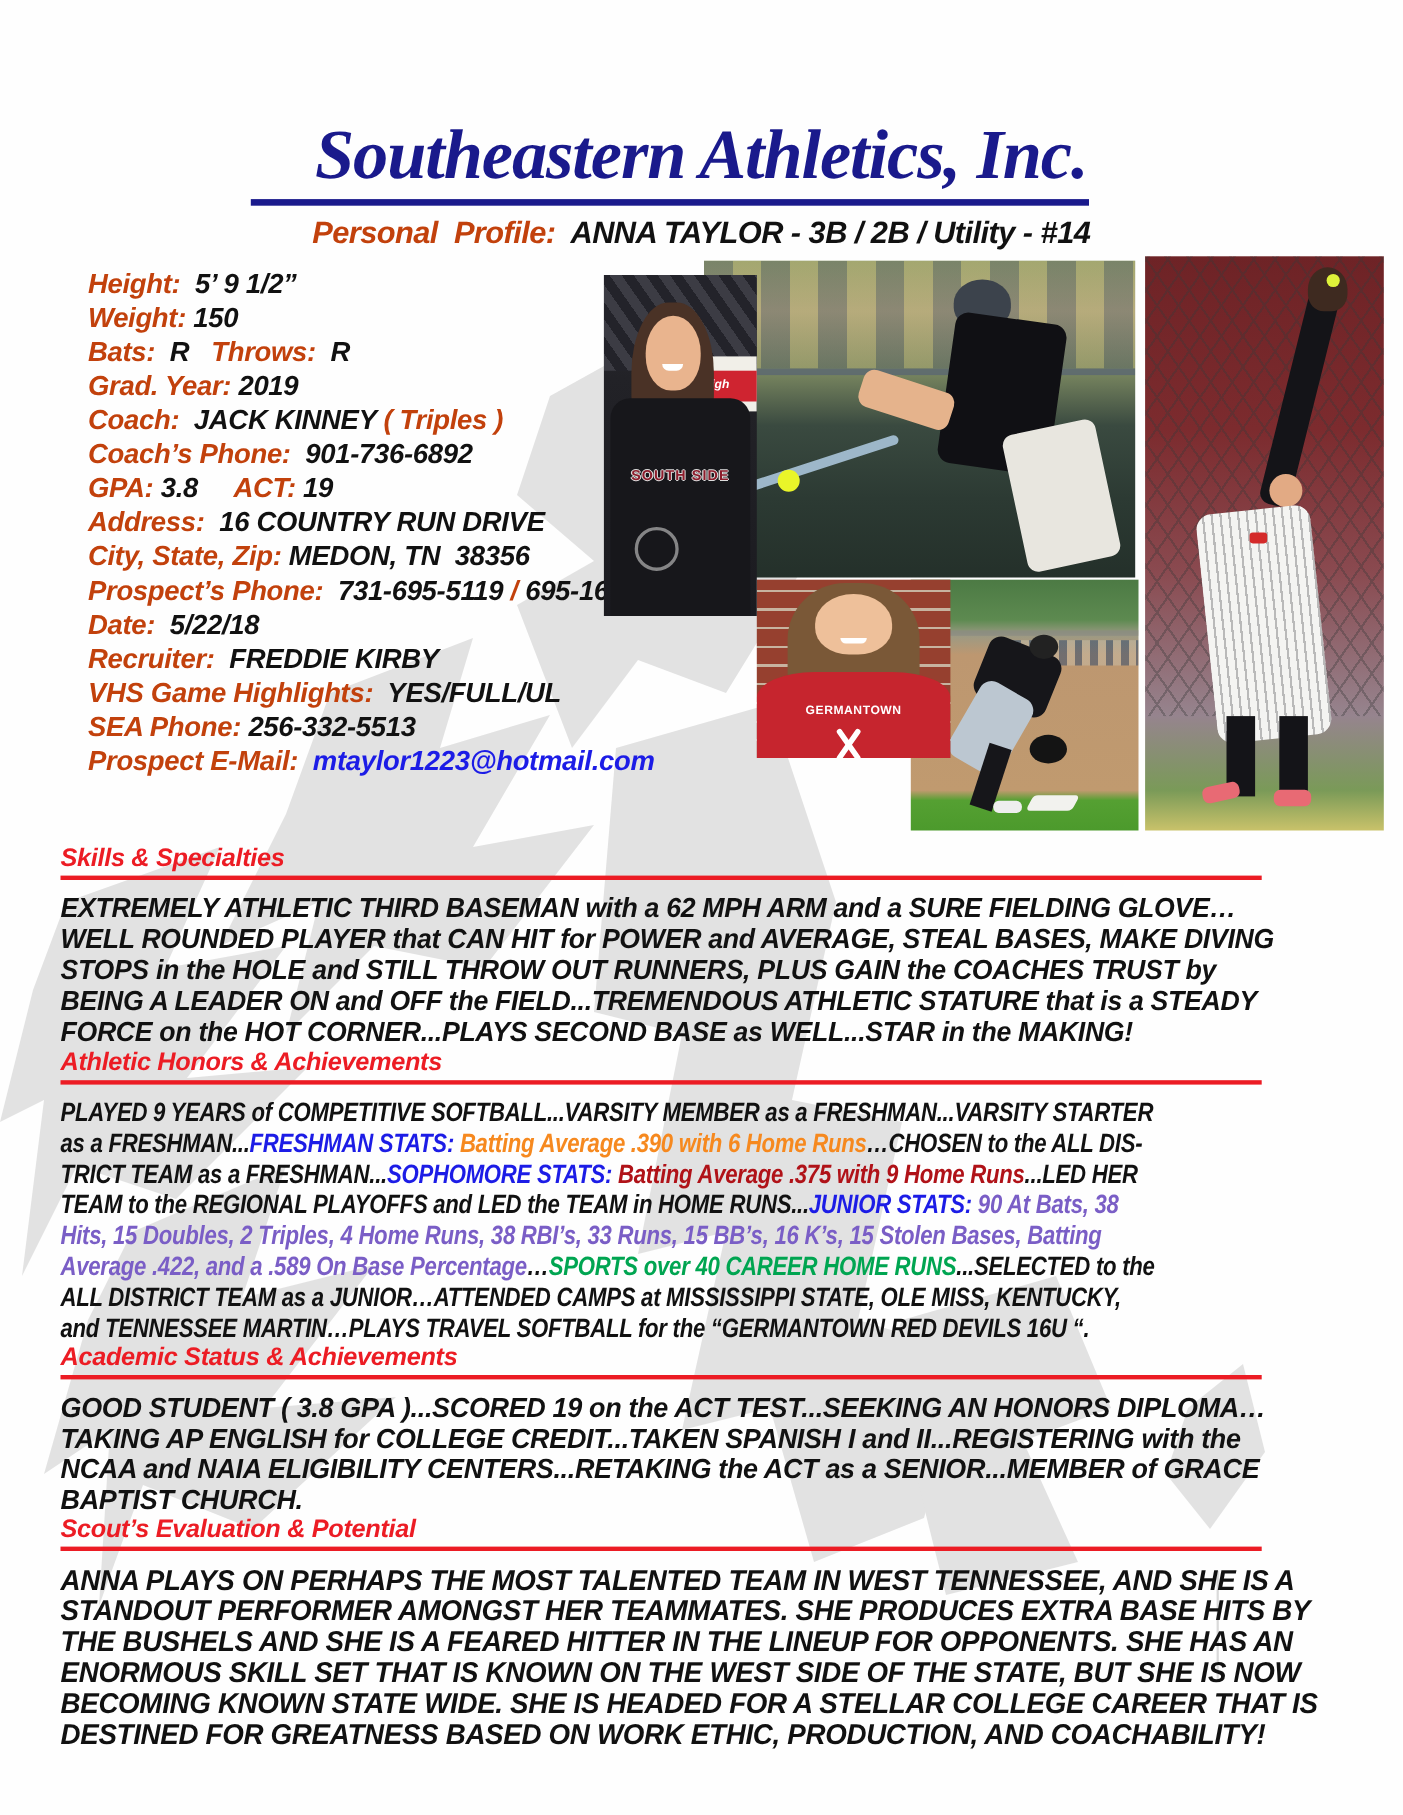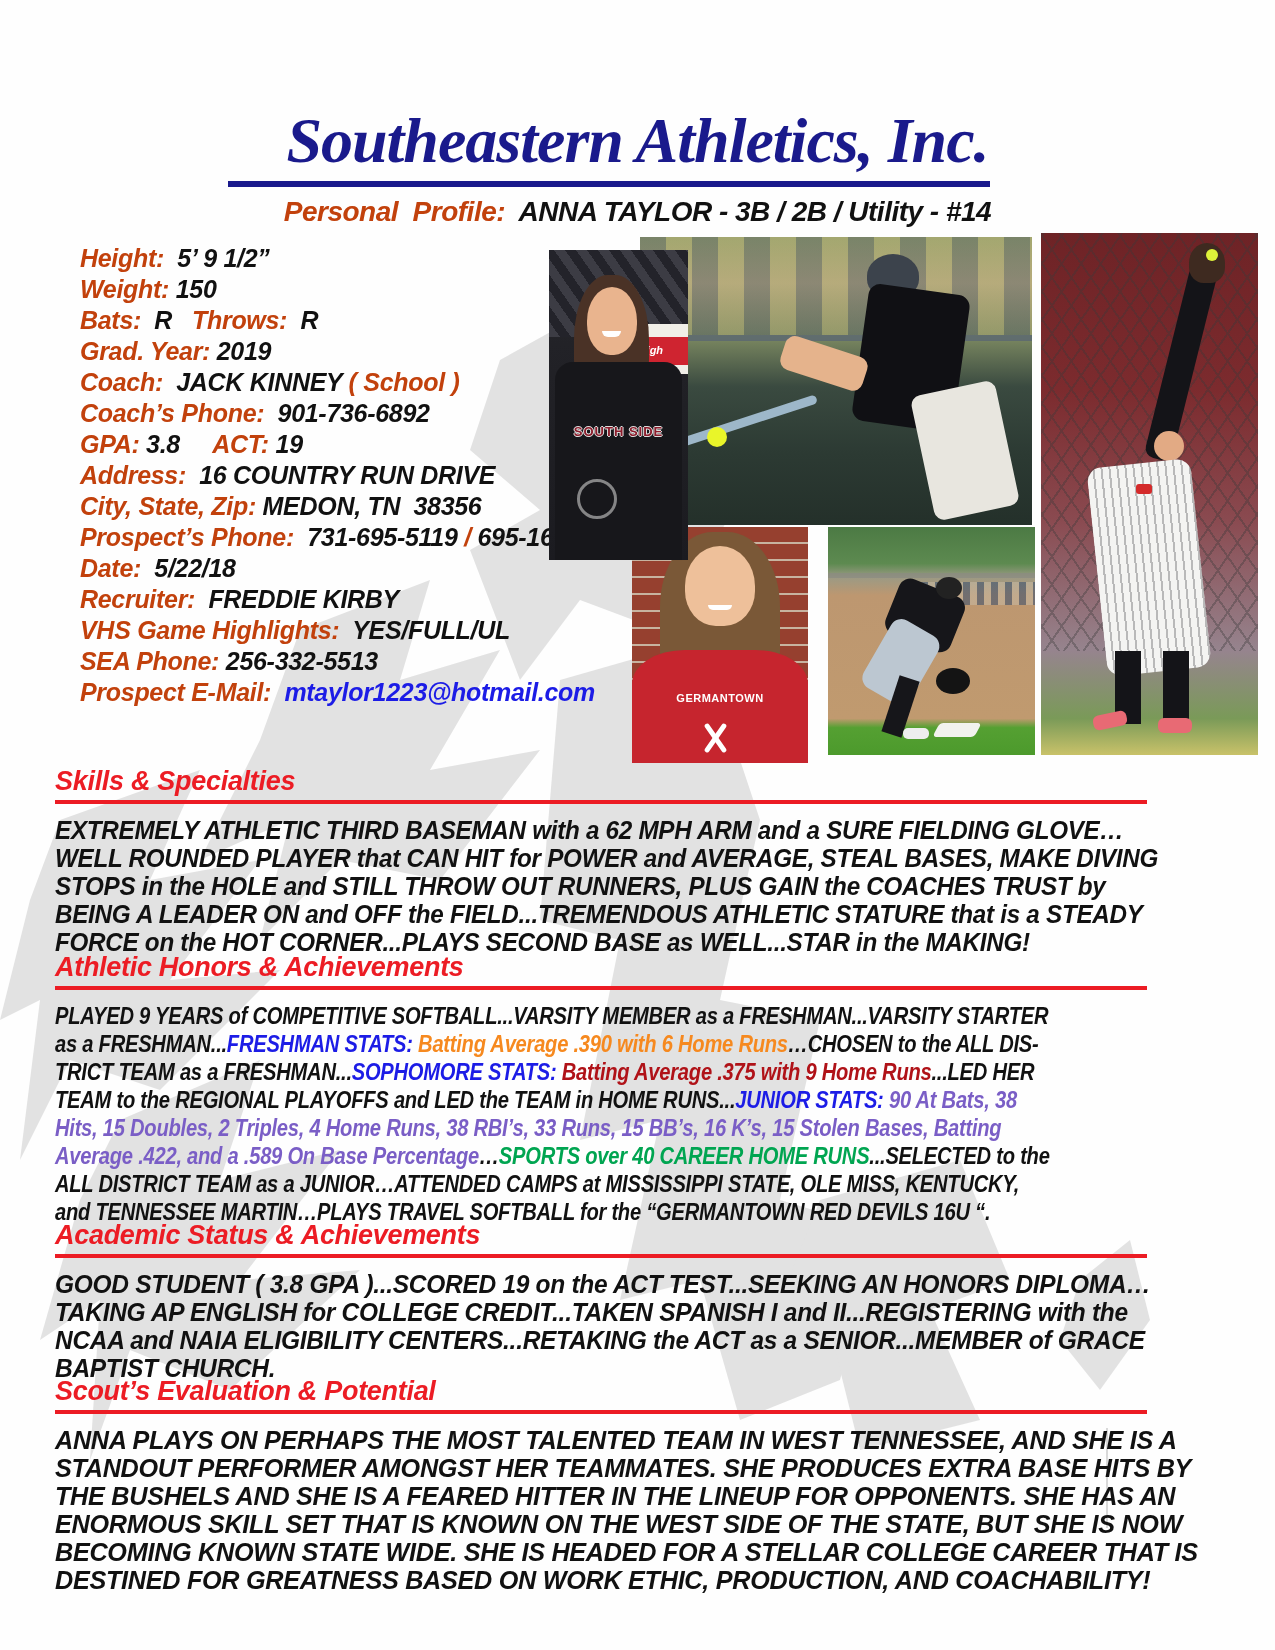"( School )" span.c-red { text: School -> Triples }
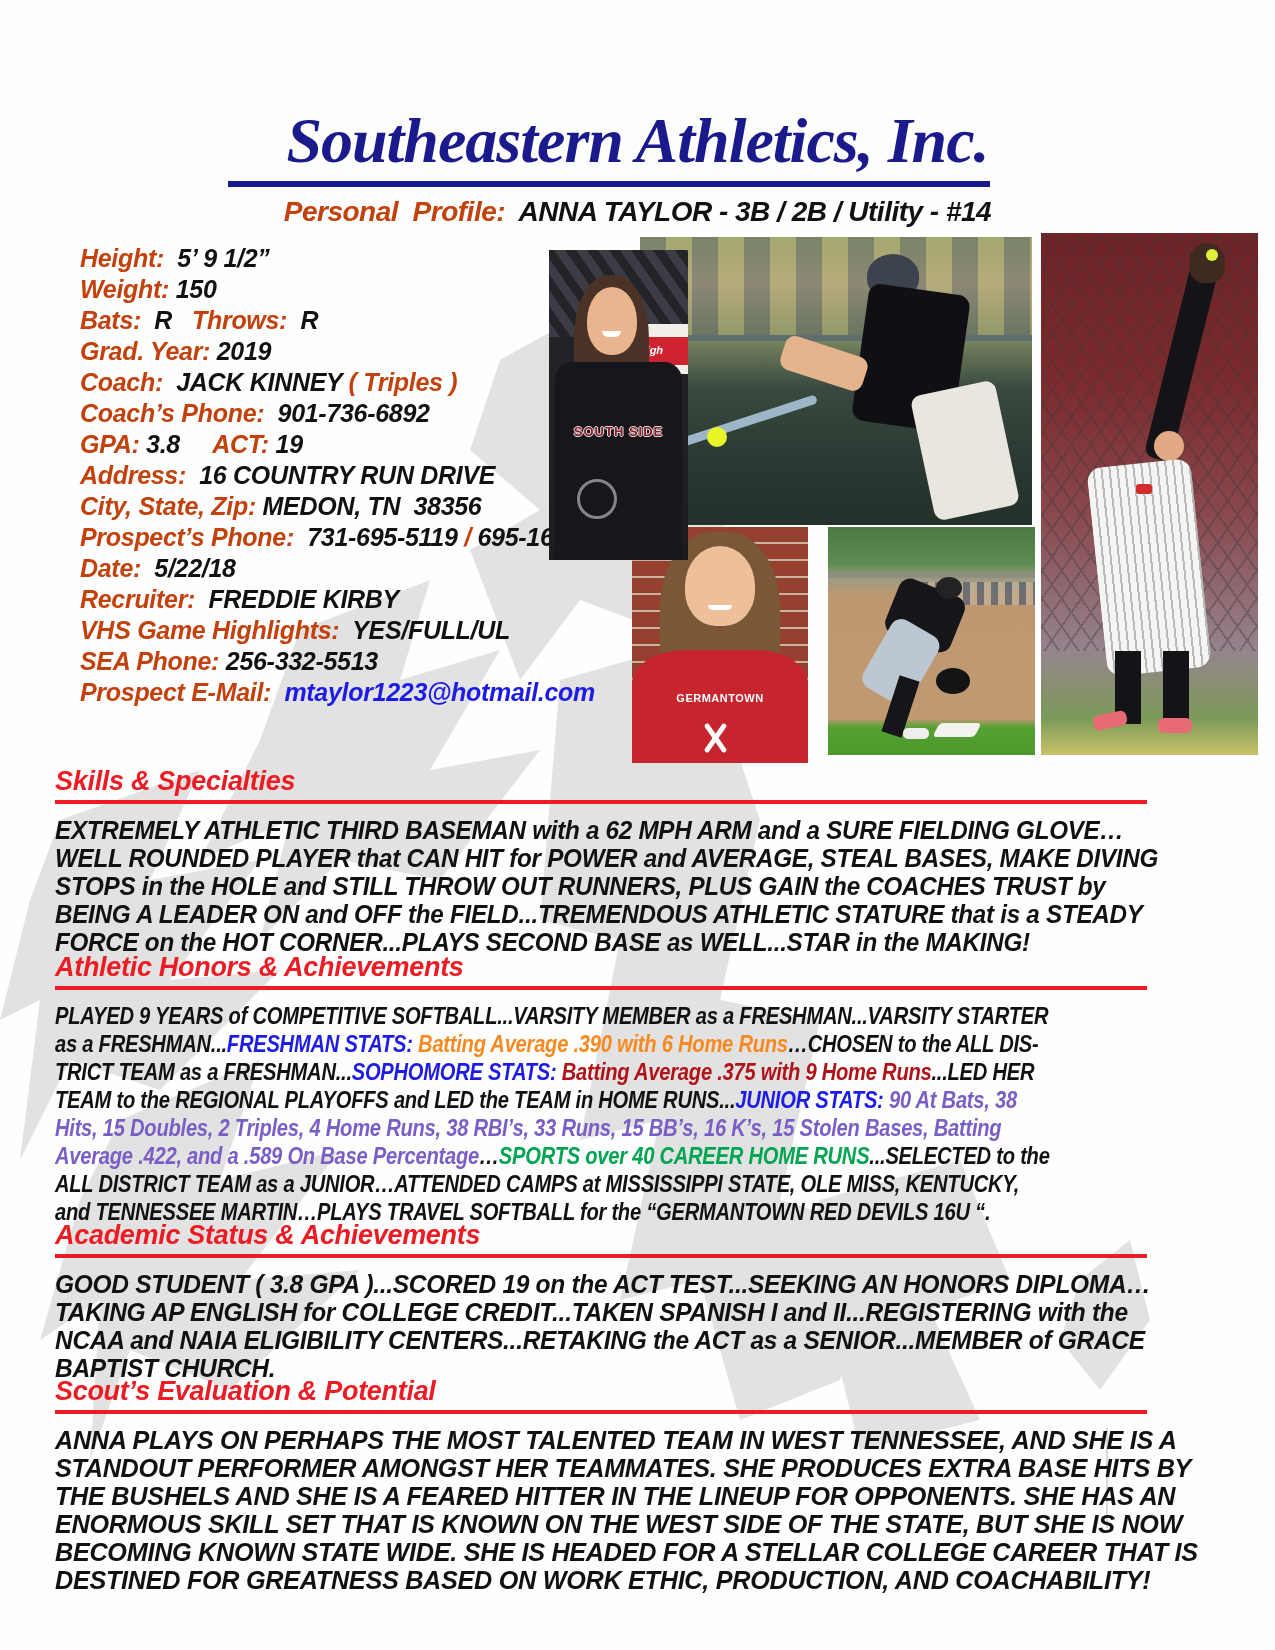"GERMANTOWN" .ph-germantown { height: 236px -> 162px; left: 632px -> 688px }
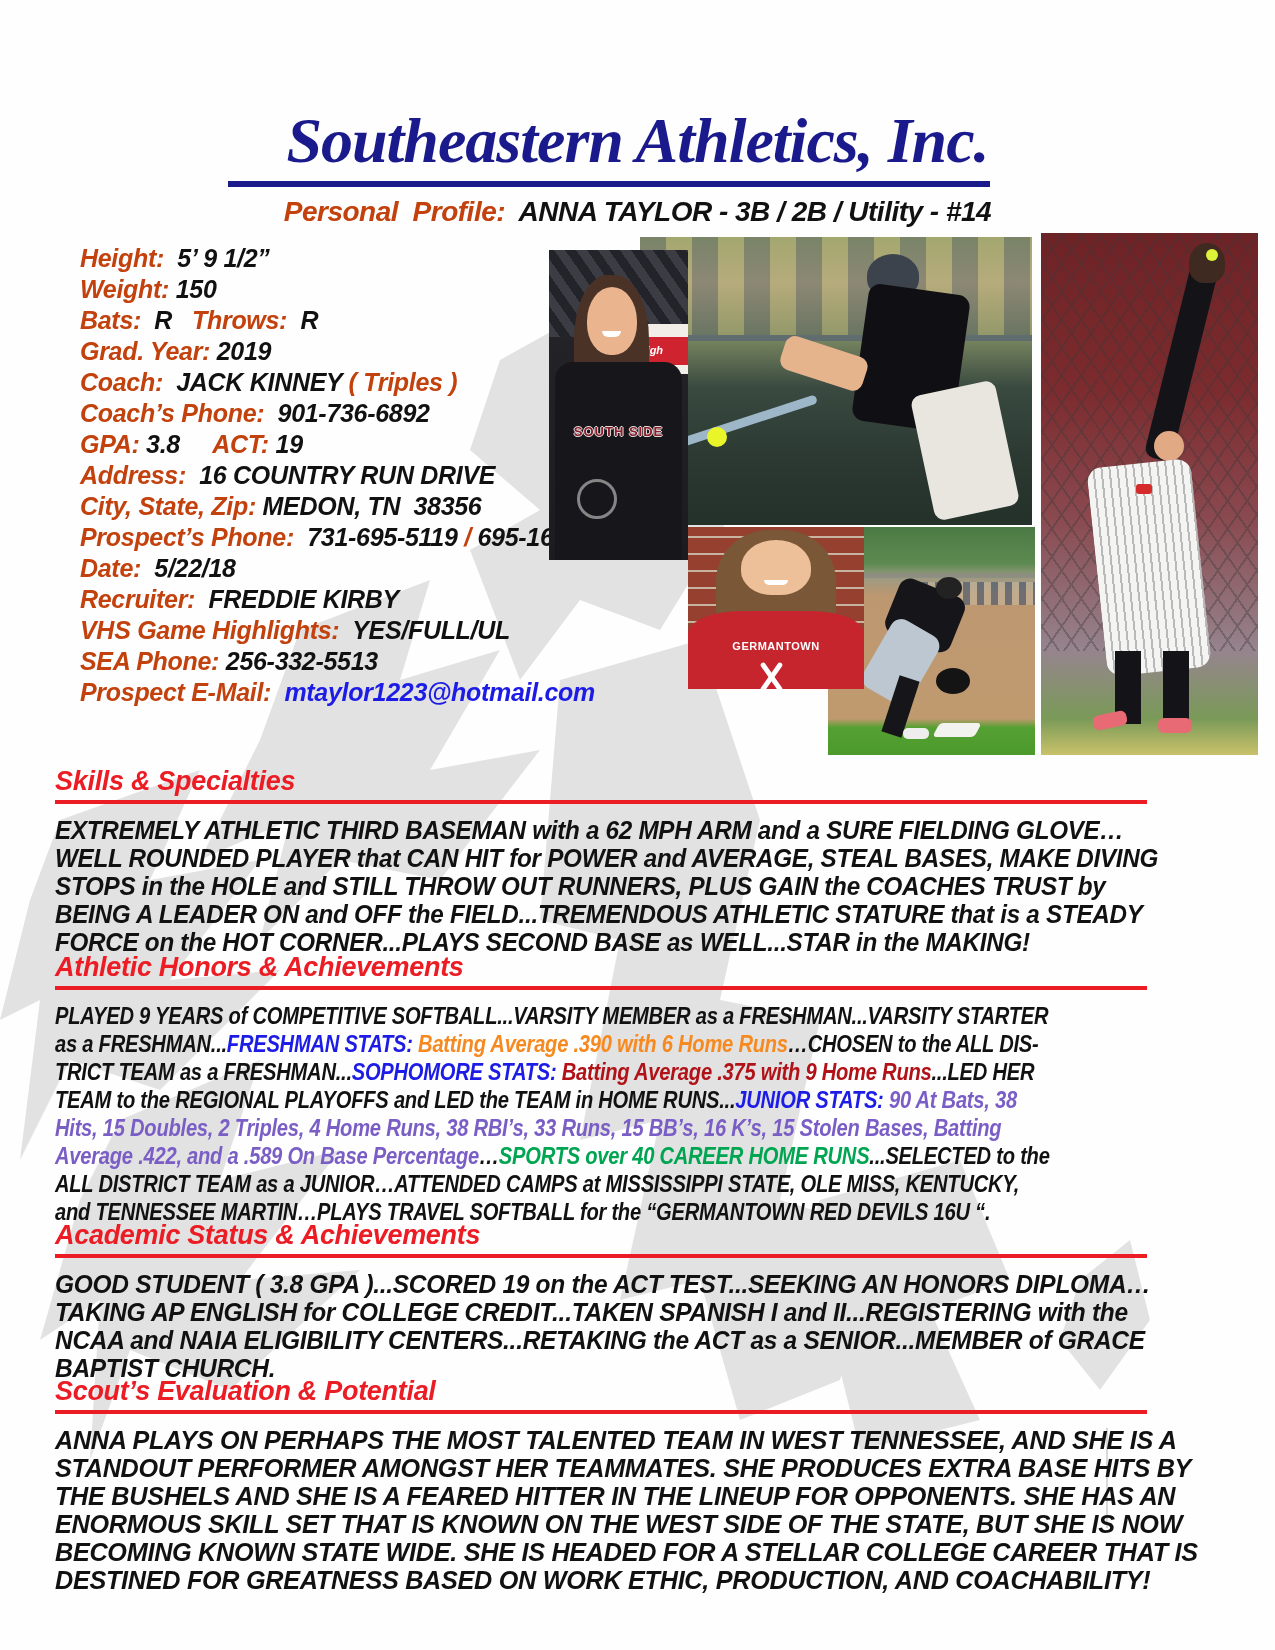"Skills & Specialties" .section .heading { font-size: 27px -> 23px }
